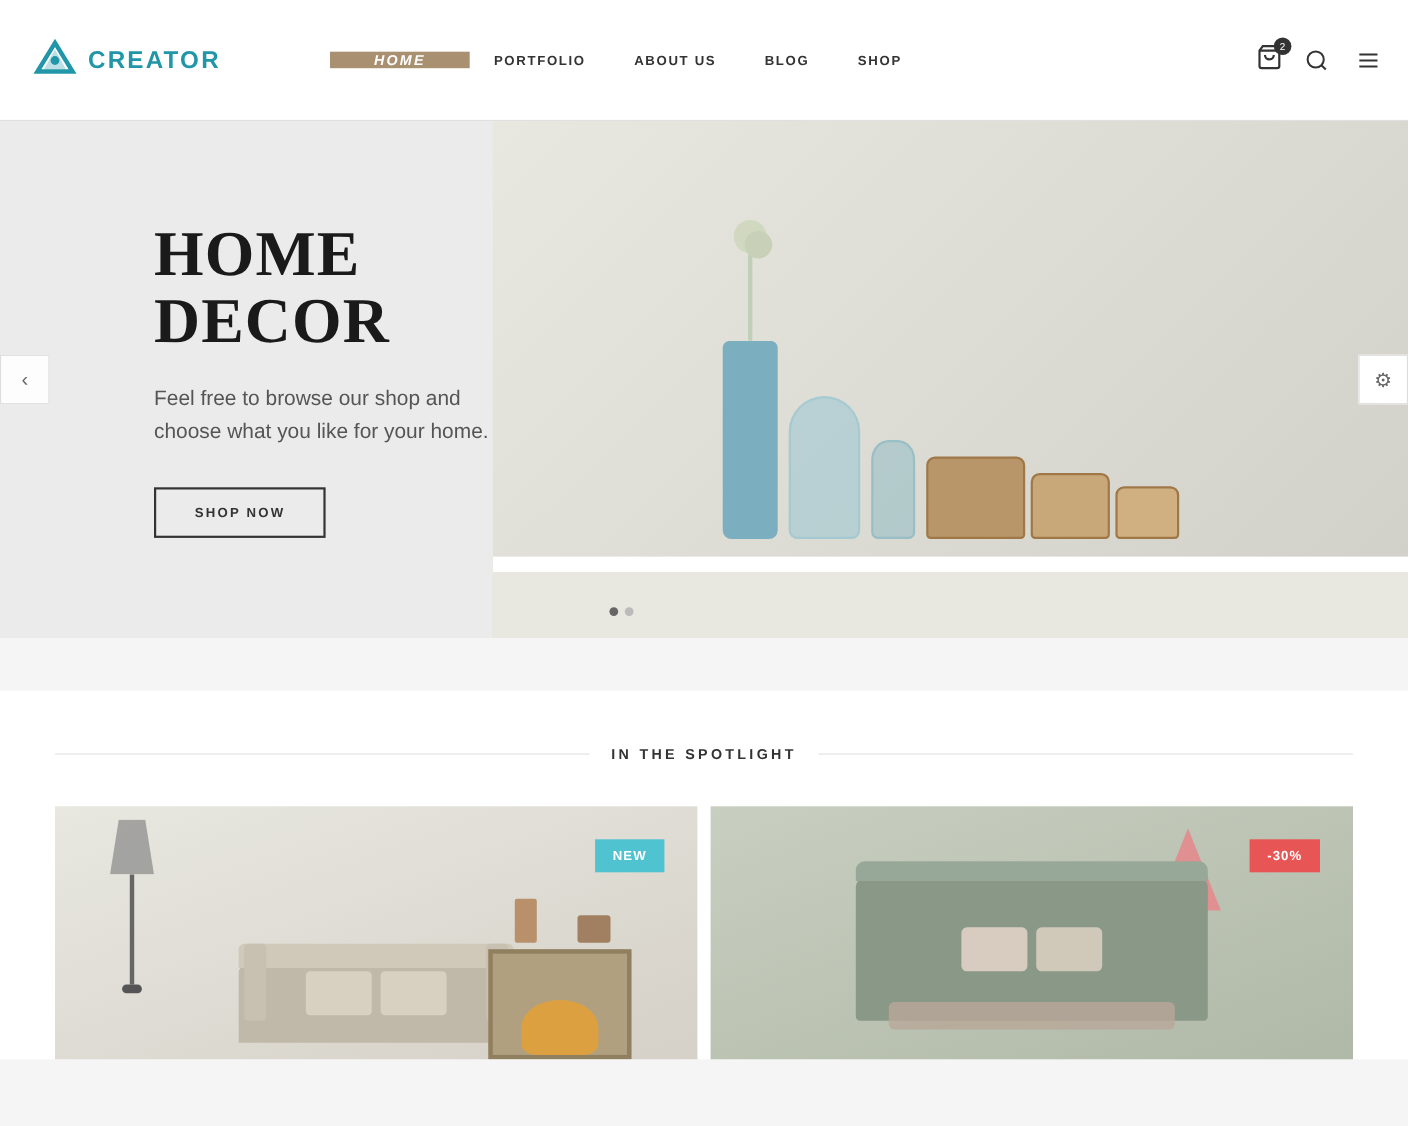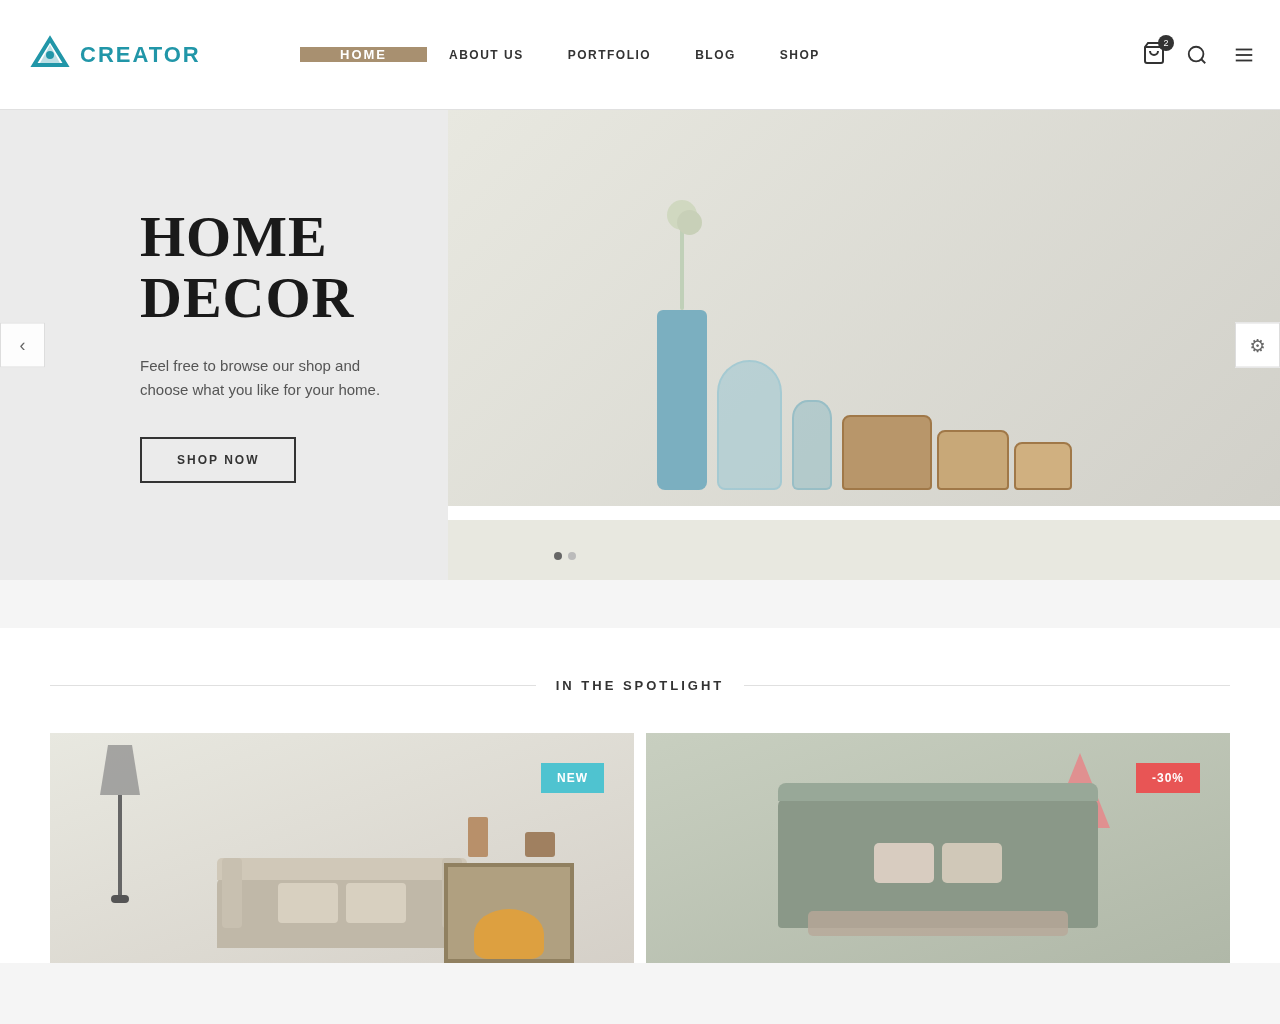"HOME" .home-tab { font-style: none -> italic }
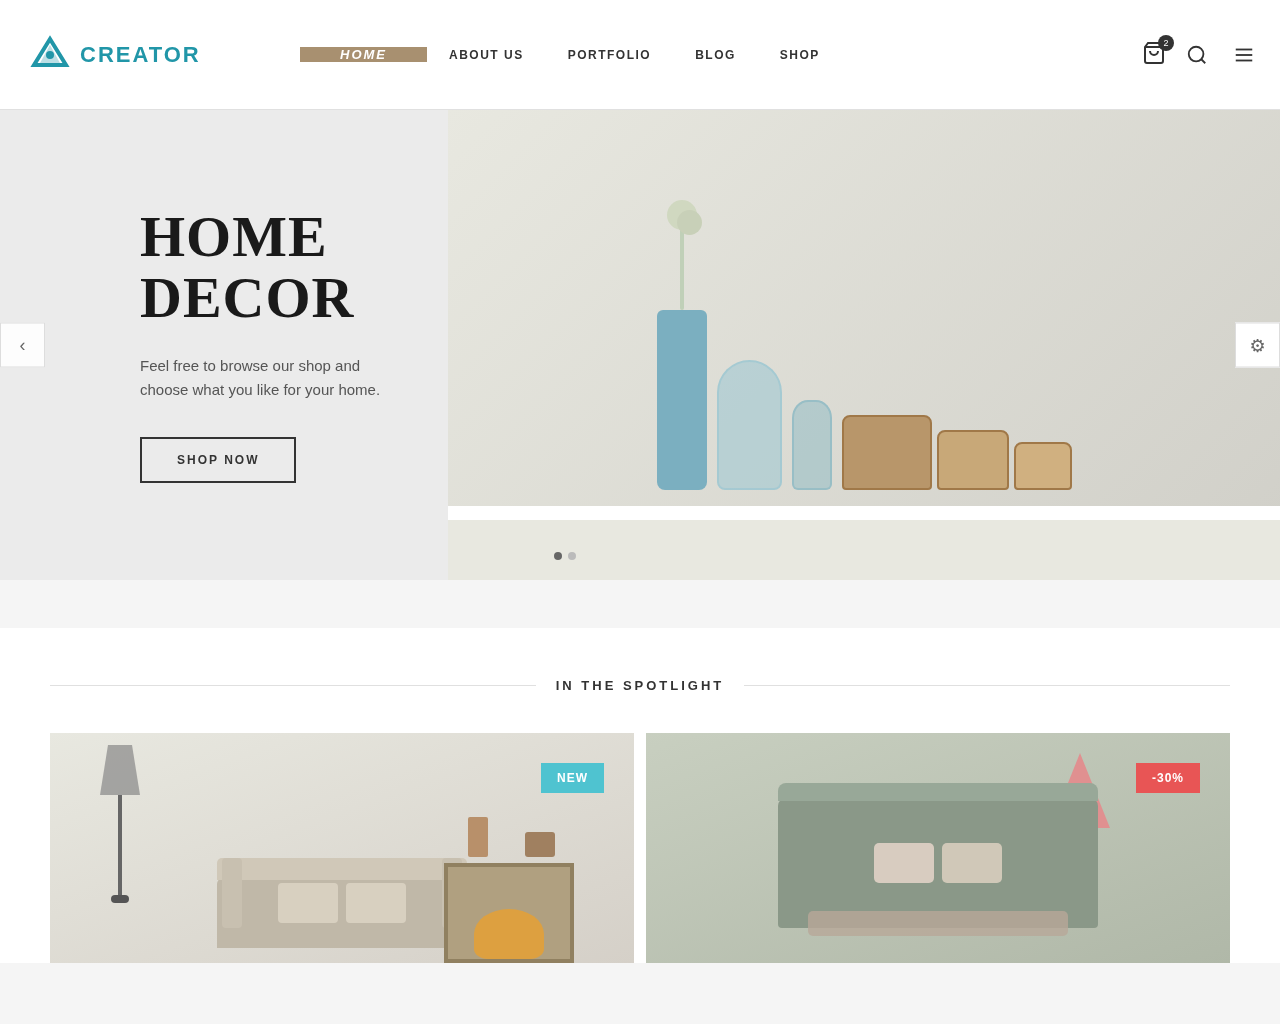"ABOUT US" div.nav-item { order: before "PORTFOLIO" -> after "PORTFOLIO" }
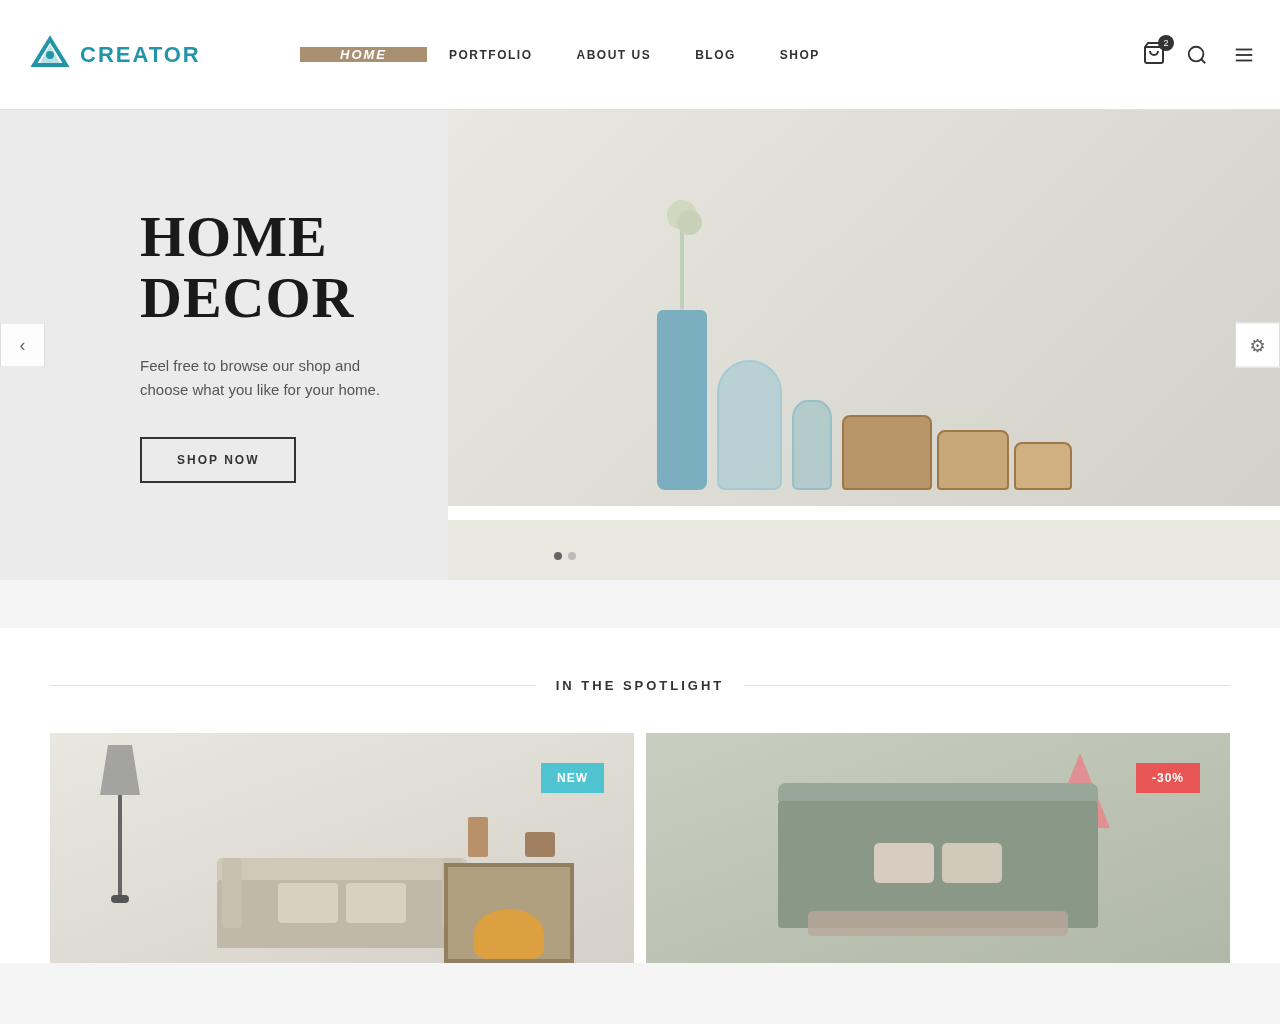"Feel free to browse our" .hero-subtitle { font-size: 15px -> 19px }
